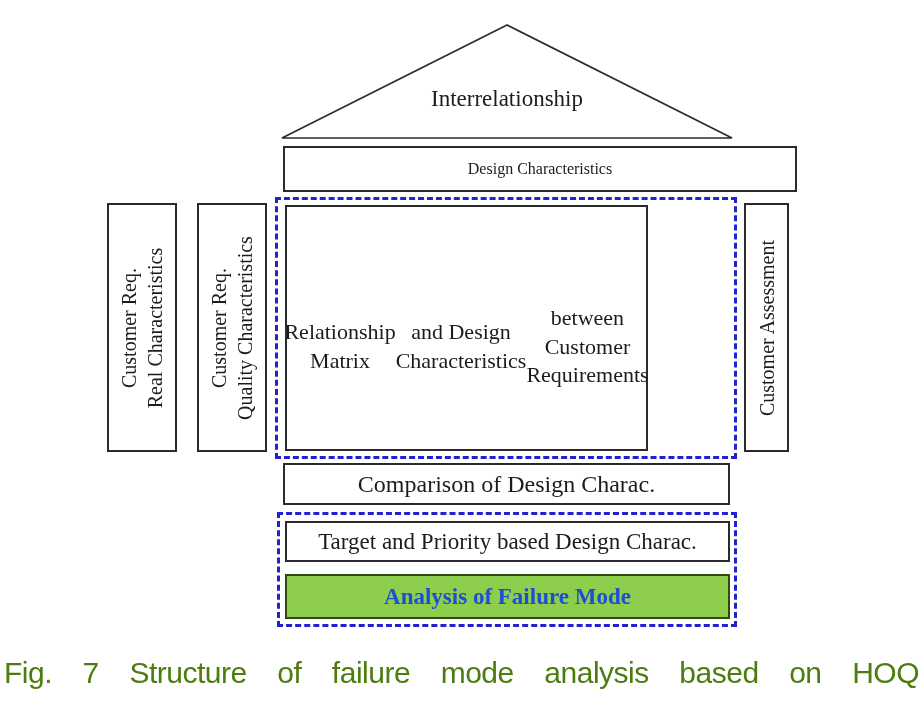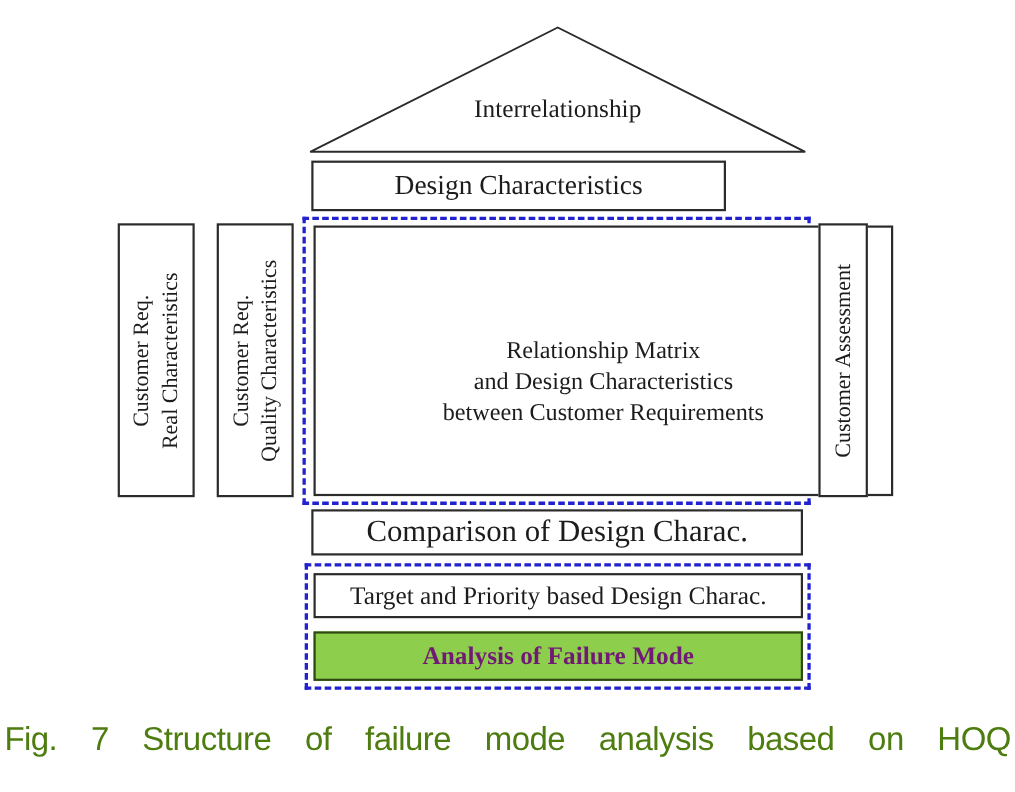"Design Characteristics" .design-char { font-size: 25px -> 16px; width: 377px -> 514px }
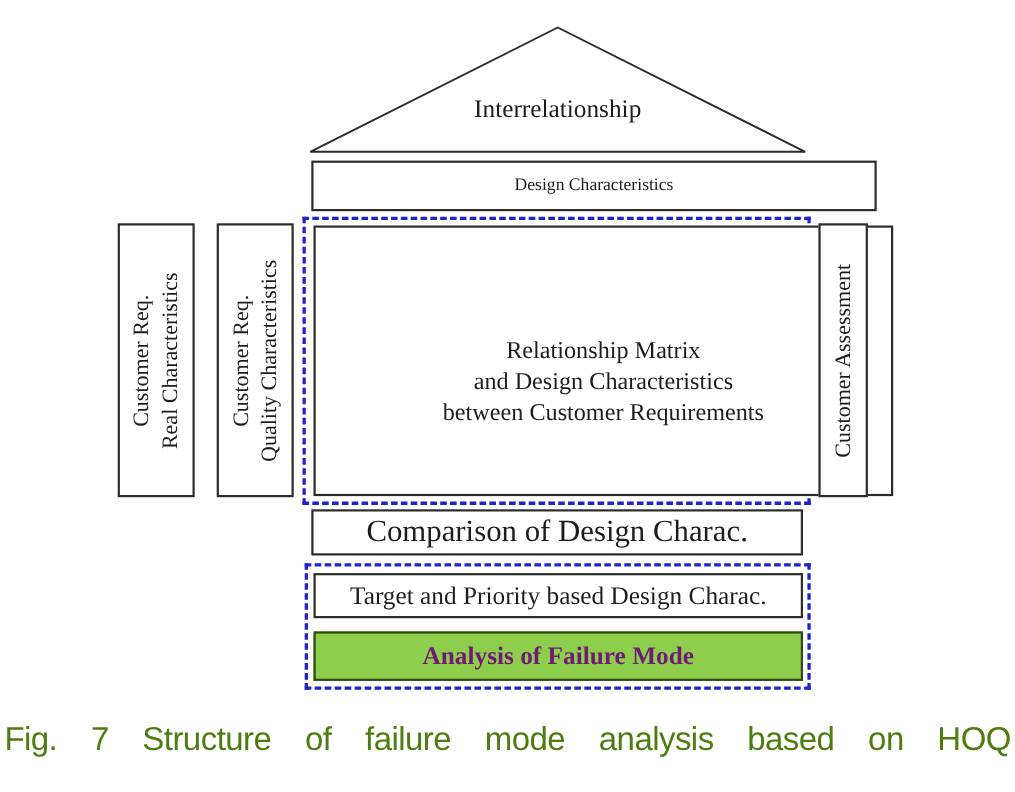"Relationship Matrix" .matrix { flex-direction: column -> row; width: 527px -> 363px }
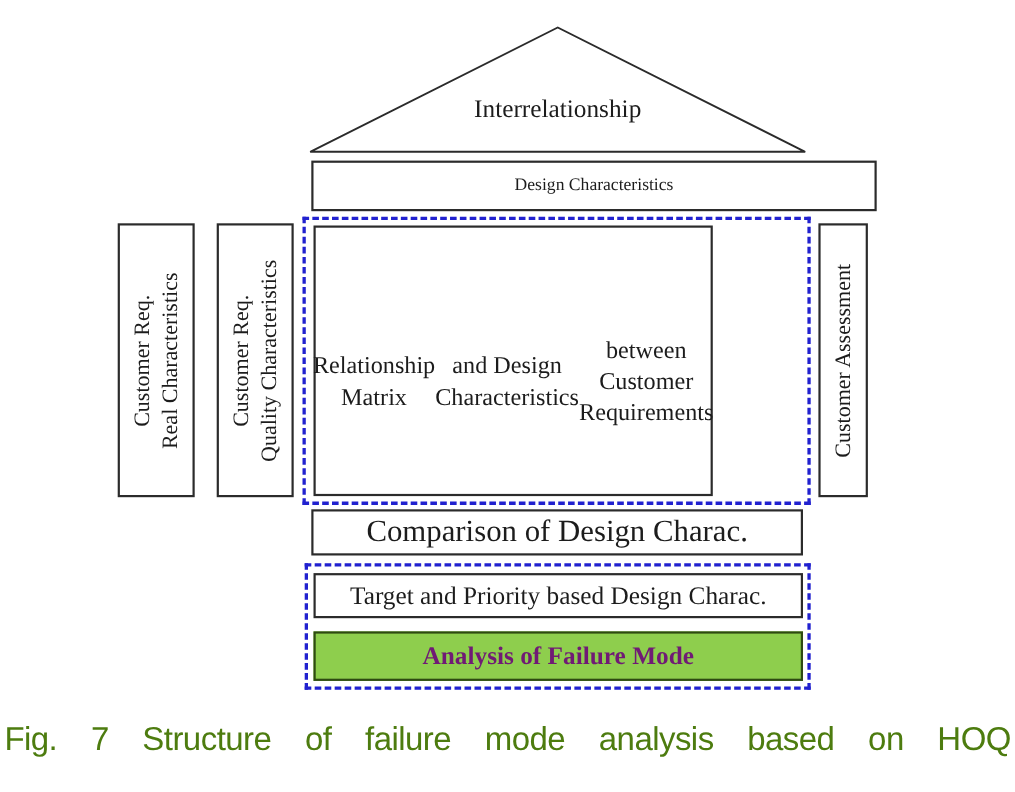"Comparison of Design Charac." .comparison { font-size: 28px -> 24px }
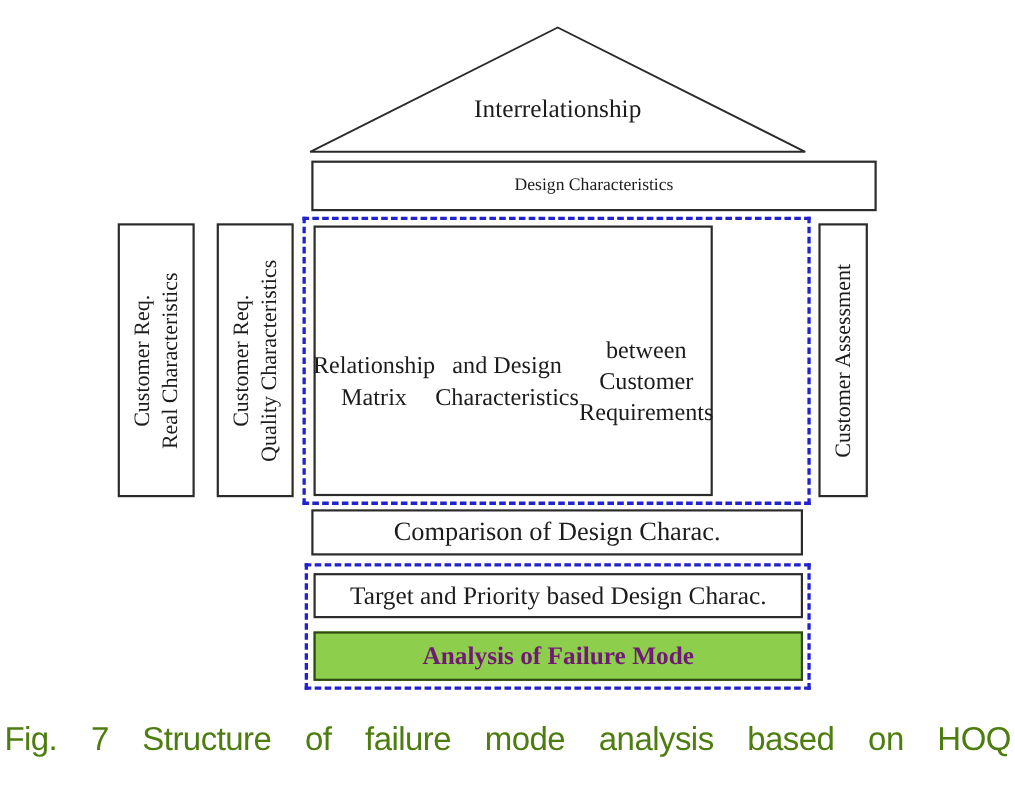"Analysis of Failure Mode" .green { color: #701a75 -> #1d4ed8 }
